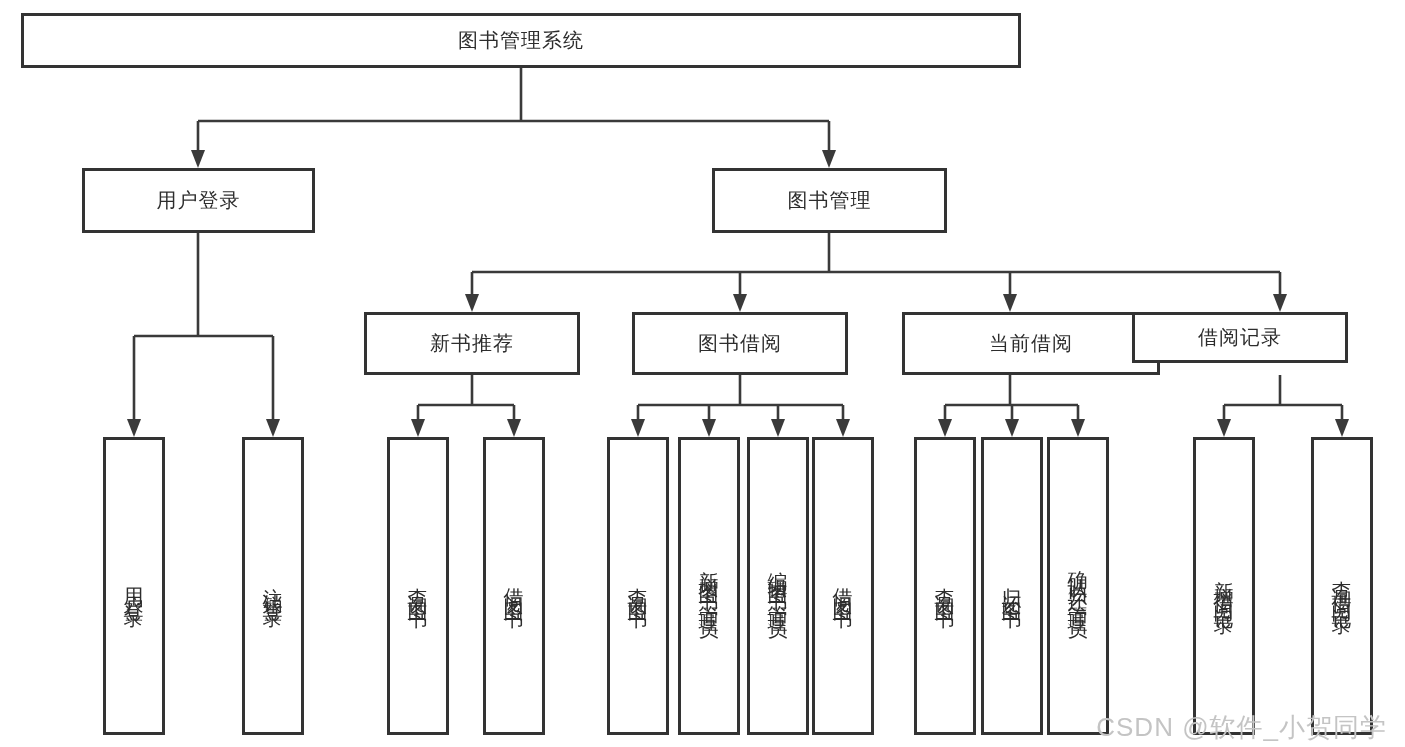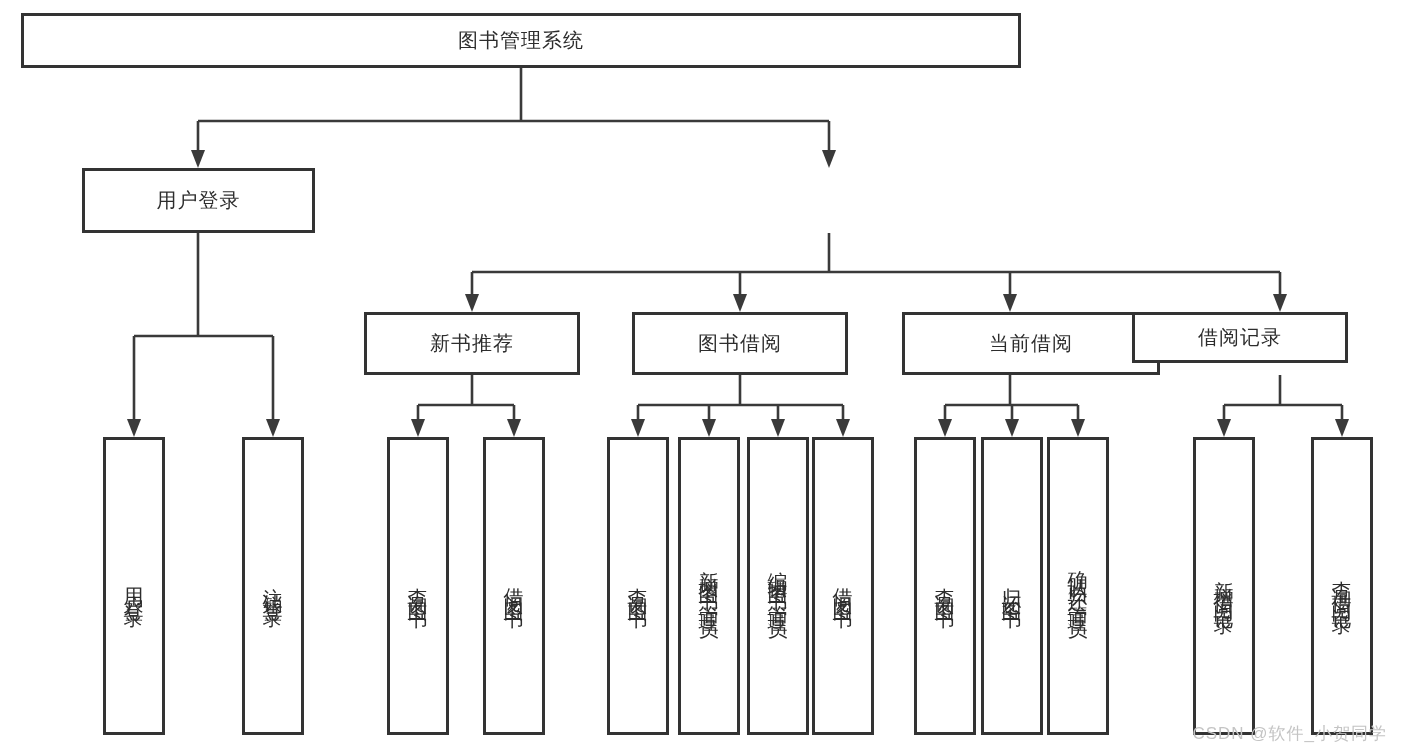"图书管理" div.node { html: none -> <div>图书管理</div> }
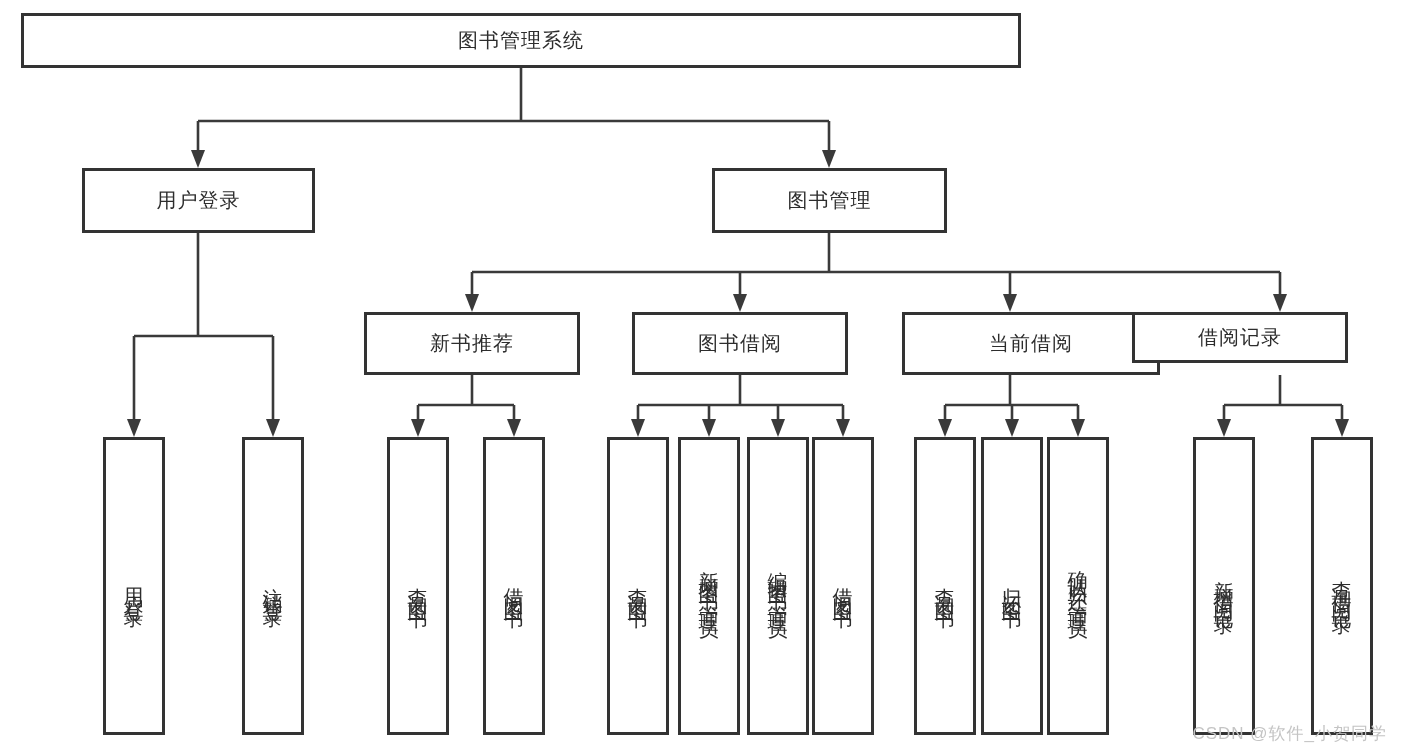"CSDN @软件_小贺同学" .watermark { font-size: 17px -> 26px }
